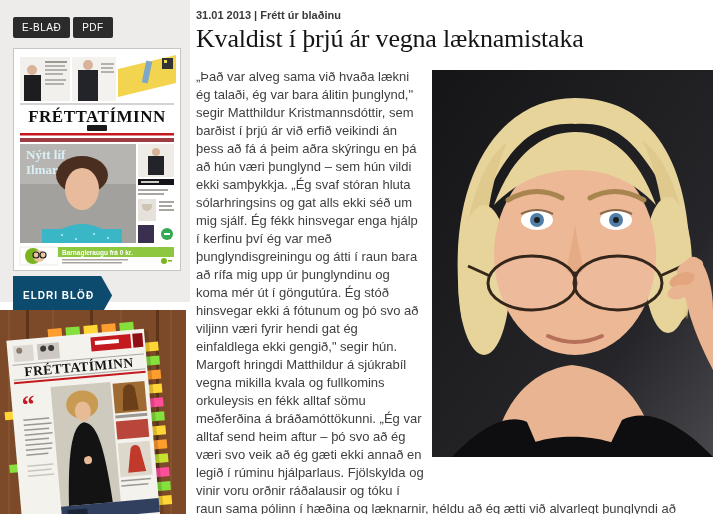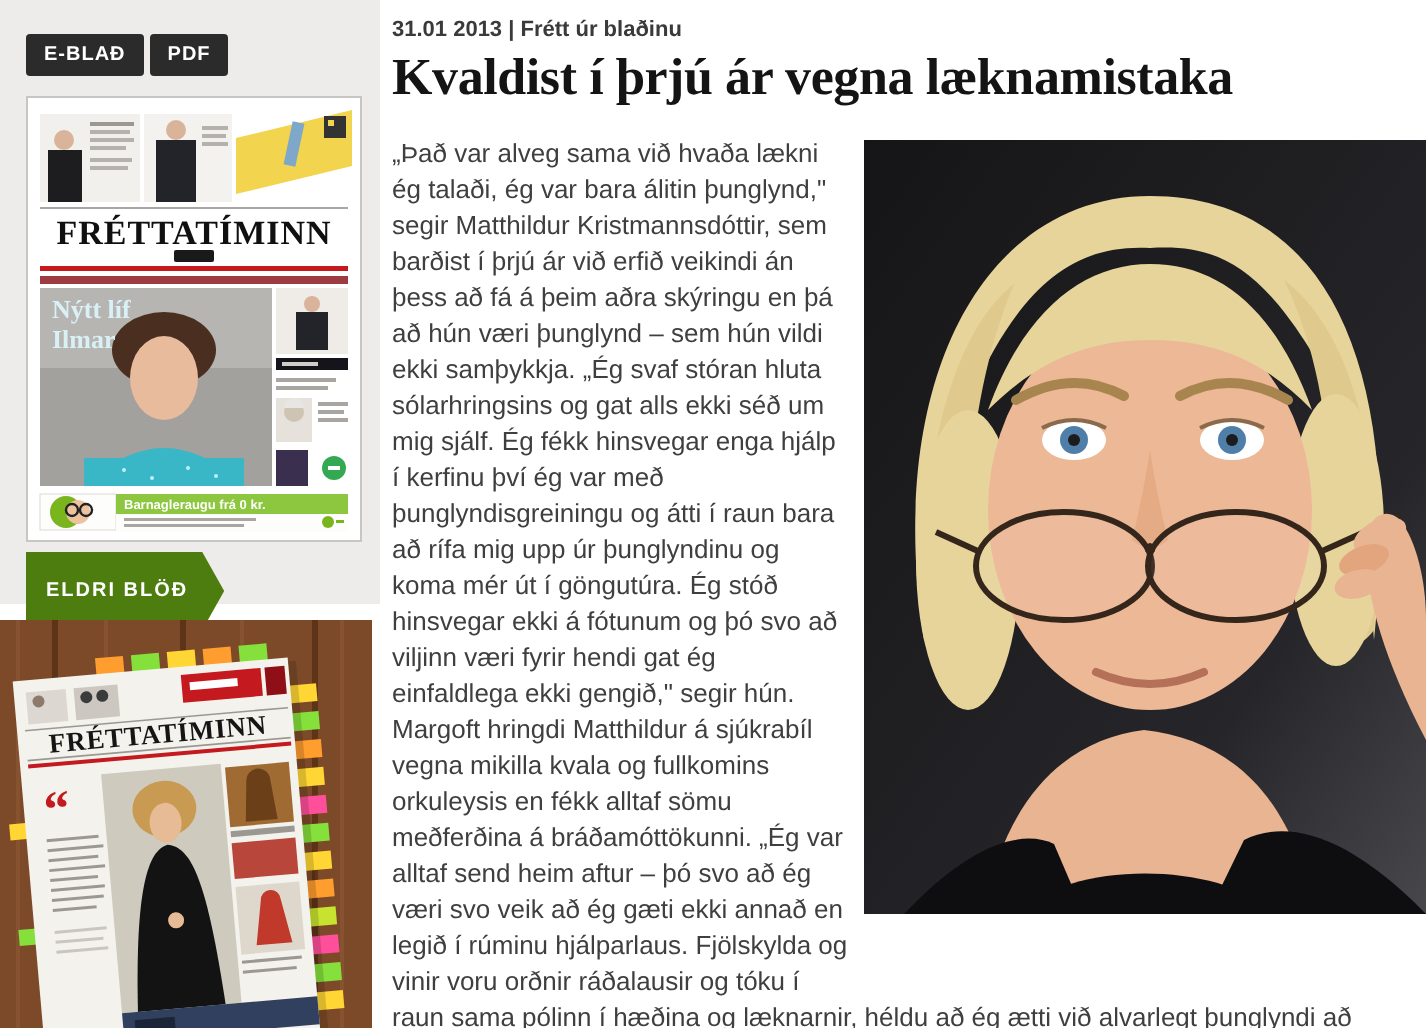"E-BLAÐ" .dark-btn { font-weight: bold -> normal }
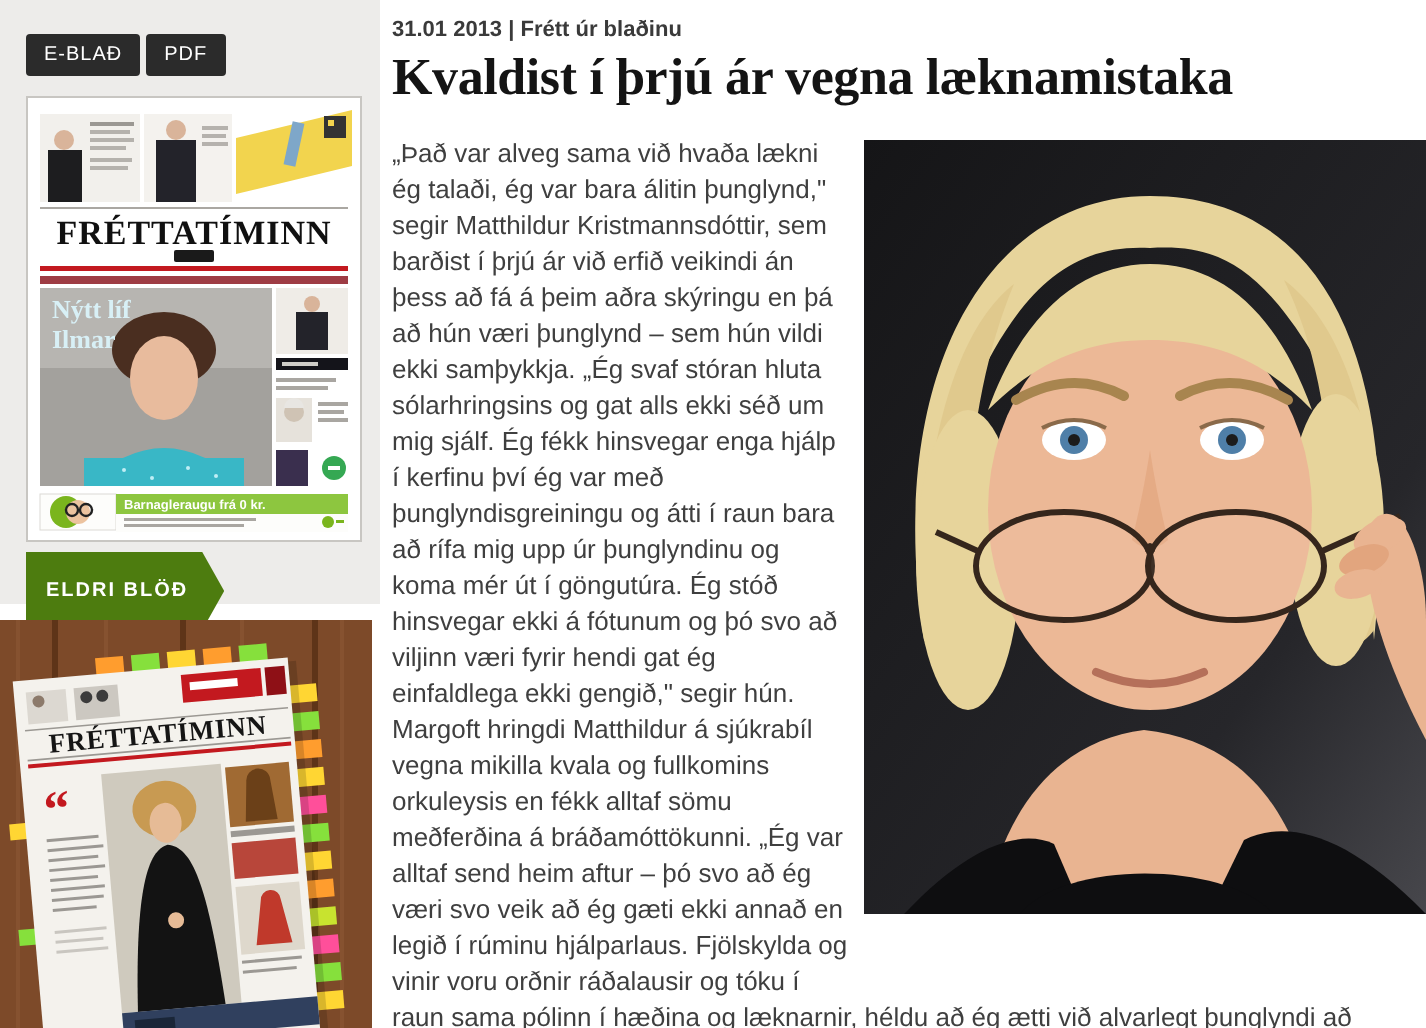"Kvaldist í þrjú ár vegna" .title { font-weight: bold -> normal }
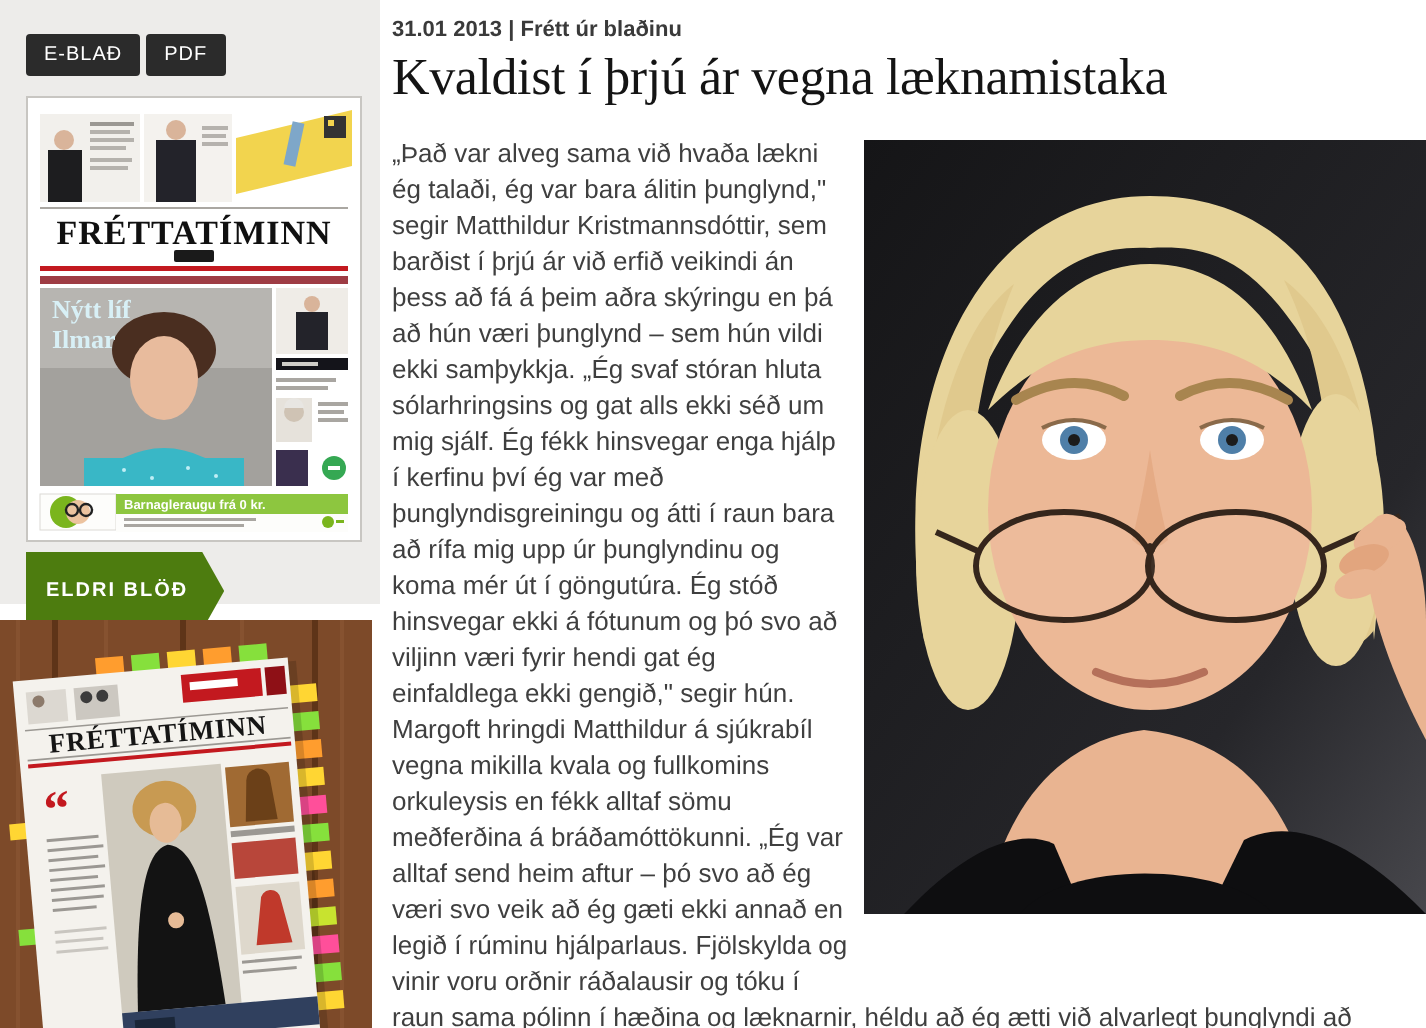"ELDRI BLÖÐ" .older-btn { background: #4d7c0f -> #0c4a6e }
